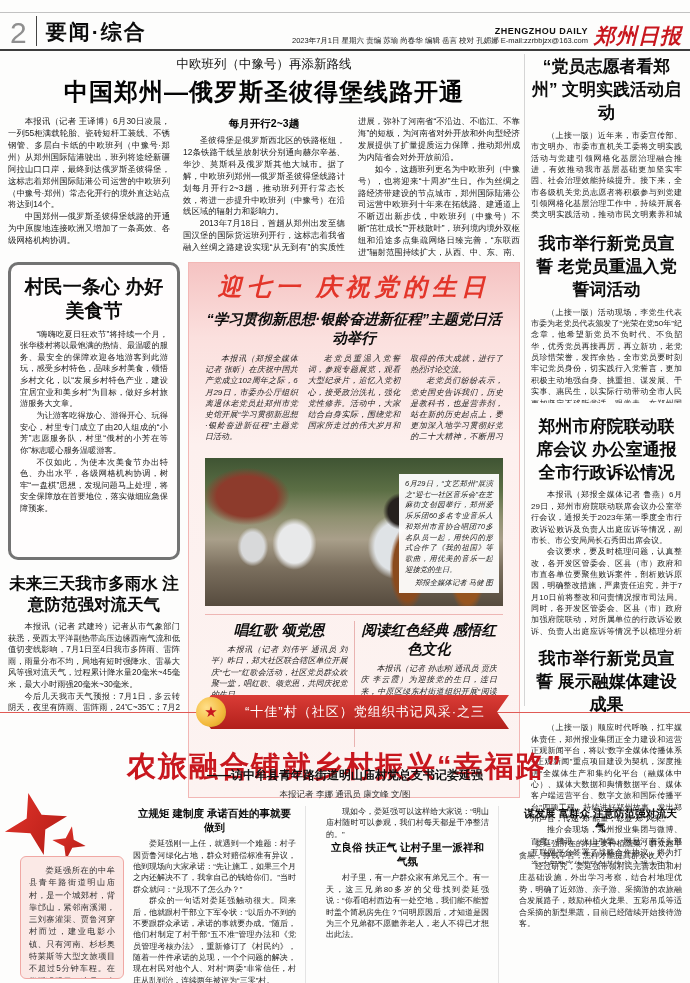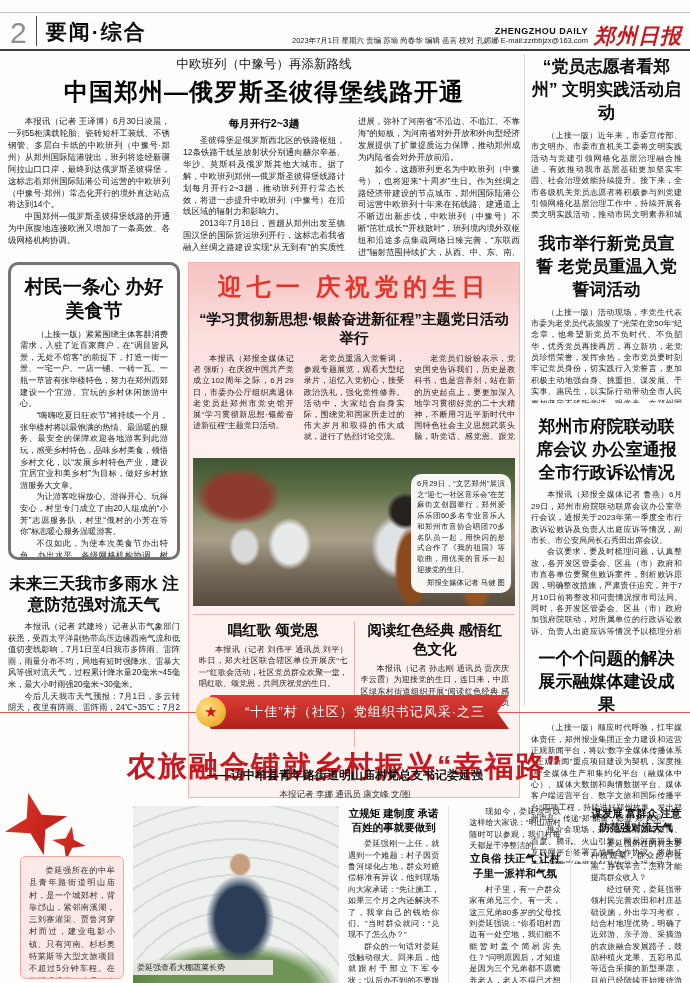"迎七一 庆祝党的生日" .pinkbox { font-style: none -> italic; padding: 6px 4px -> 6px 16px }
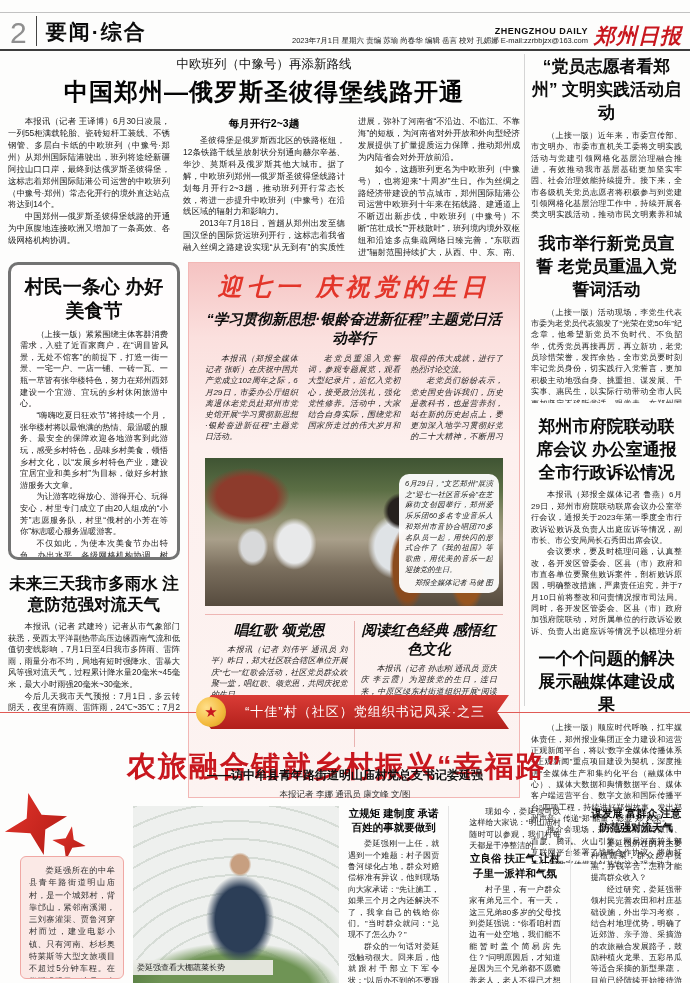"（上接一版）紧紧围绕主体客群消费需求，入驻了近百家商户，在“调目皆风景，无处不馆" p { html: <p>（上接一版）紧紧围绕主体客群消费需求，入驻了近百家商户，在“调目皆风景，无处不馆客”的前提下，打造一街一景、一宅一户、一店一铺、一砖一瓦、一瓶一草皆有张华楼特色，努力在郑州西郊建设一个宜游、宜玩的乡村休闲旅游中心。</p> -> none }
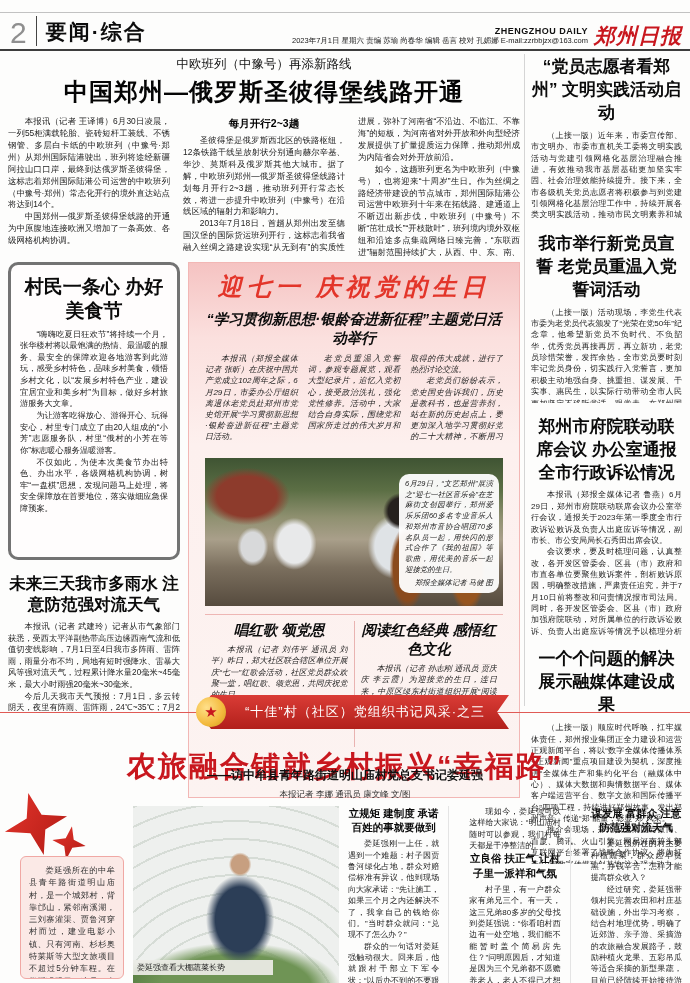"6月29日，“文艺郑州”展演之“迎七一社区音乐会”在芝麻街文创园举行，郑州爱乐乐" .bubble { border-radius: 10px -> 0 }
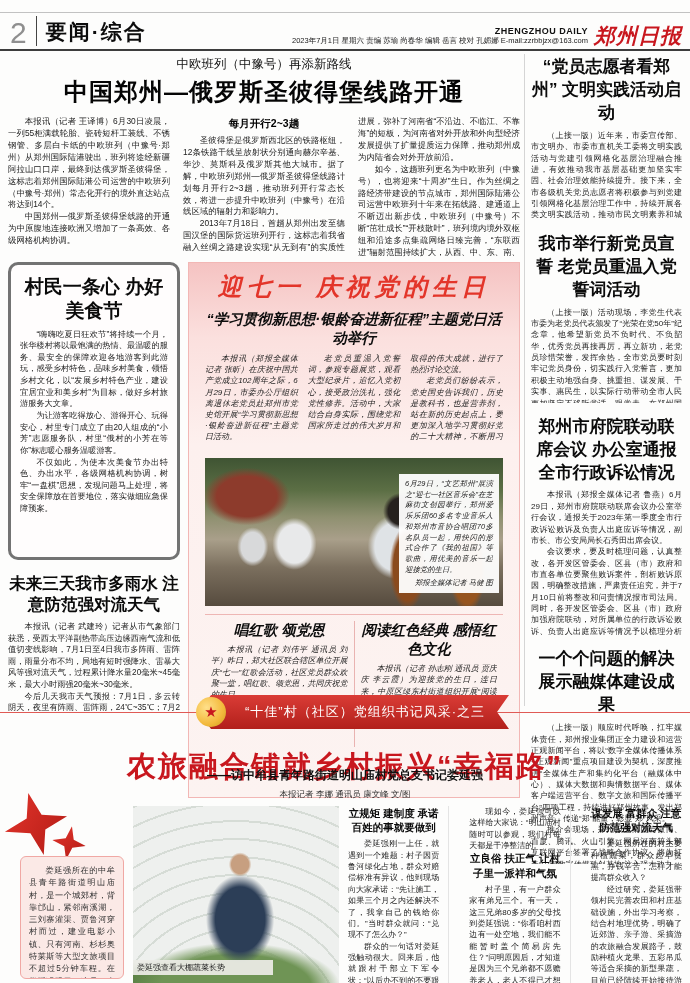"一个个问题的解决 展示融媒体建设成果" h2 { text: 一个个问题的解决 -> 我市举行新党员宣誓 }
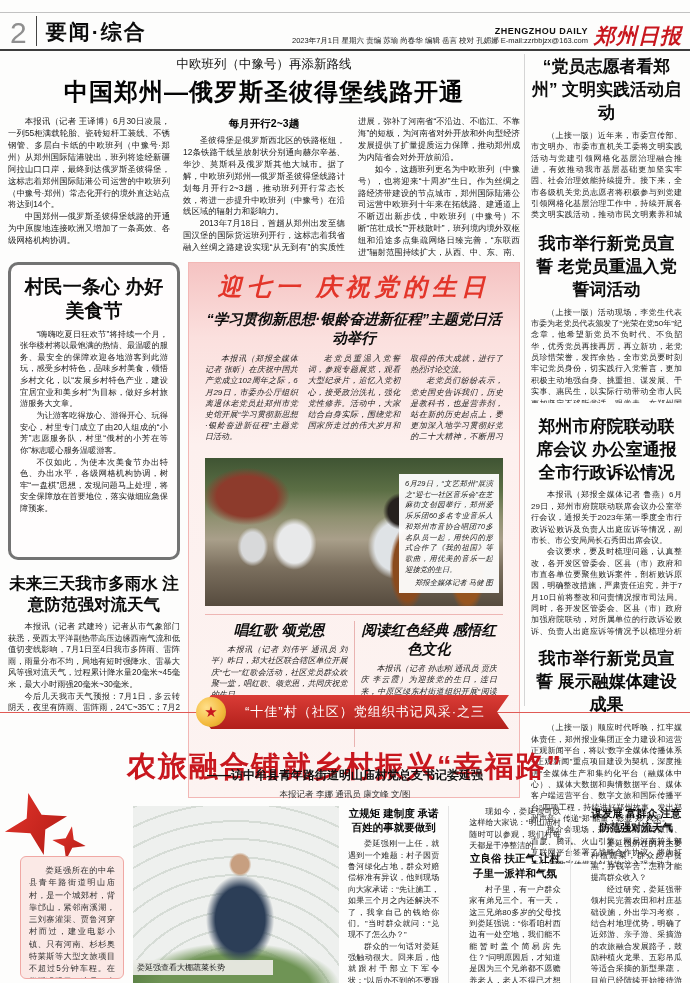"娄延强查看大棚蔬菜长势" div.bphoto { html: <div> <div>娄延强查看大棚蔬菜长势</div> </div> -> none }
